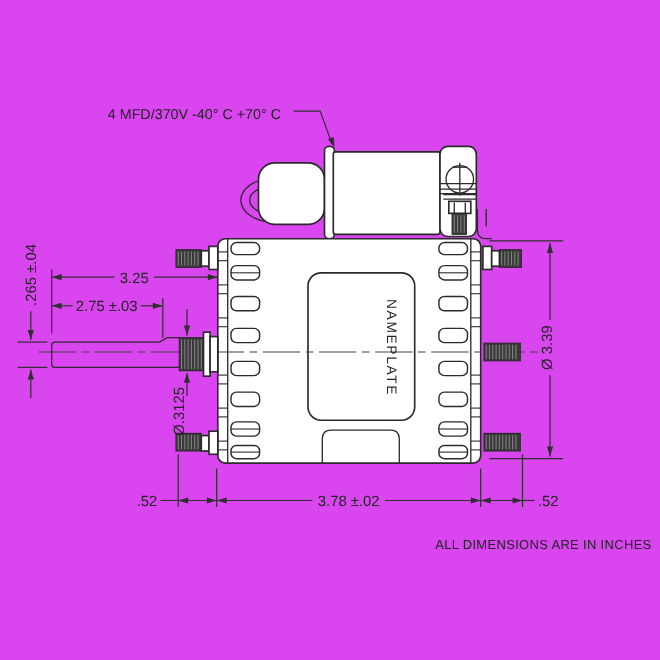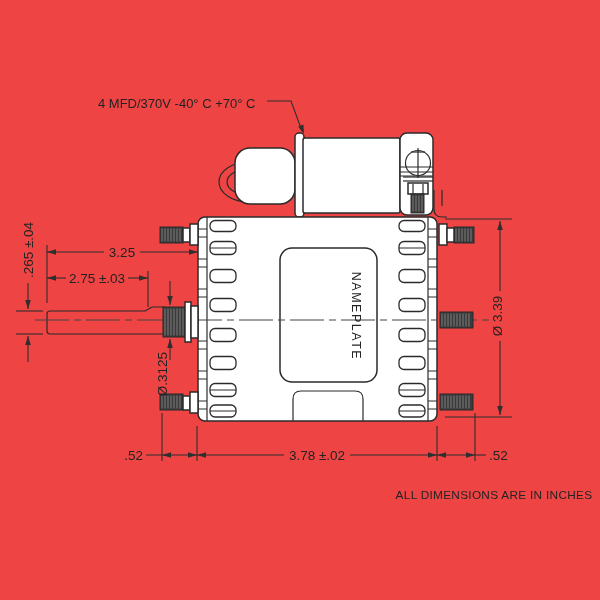"4 MFD/370V -40° C +70°" .stage { background: #ef4444 -> #d946ef }
